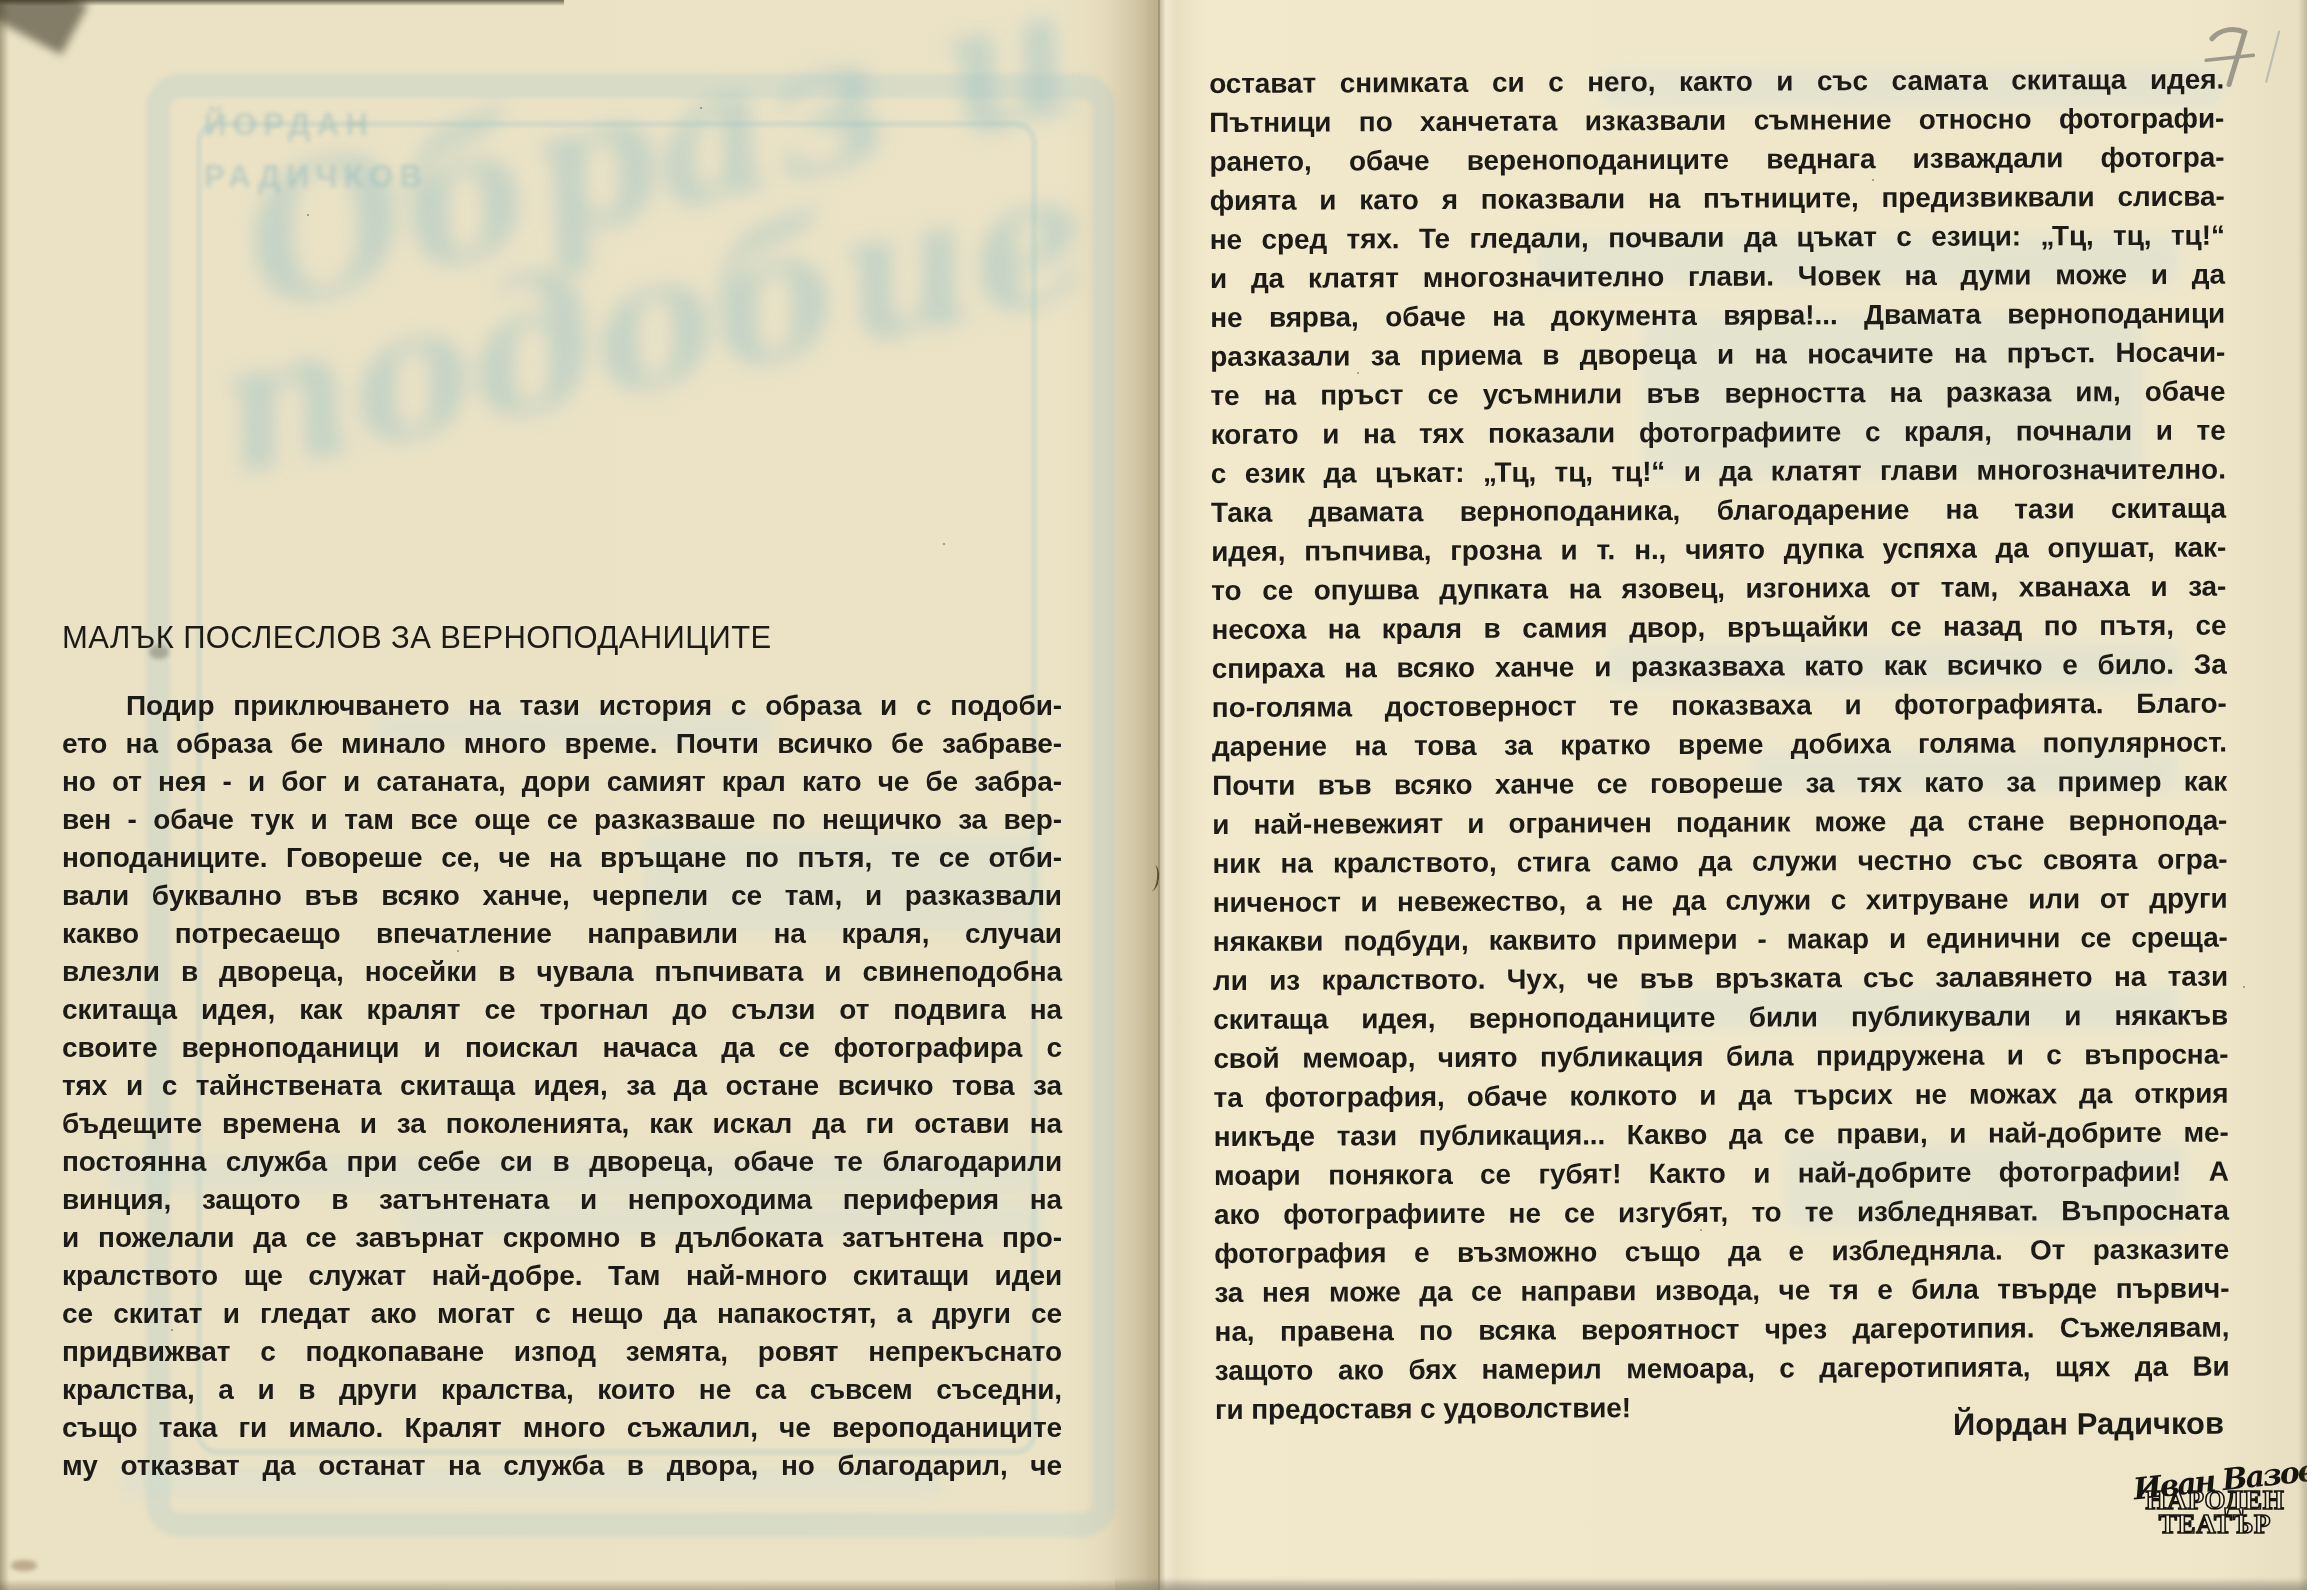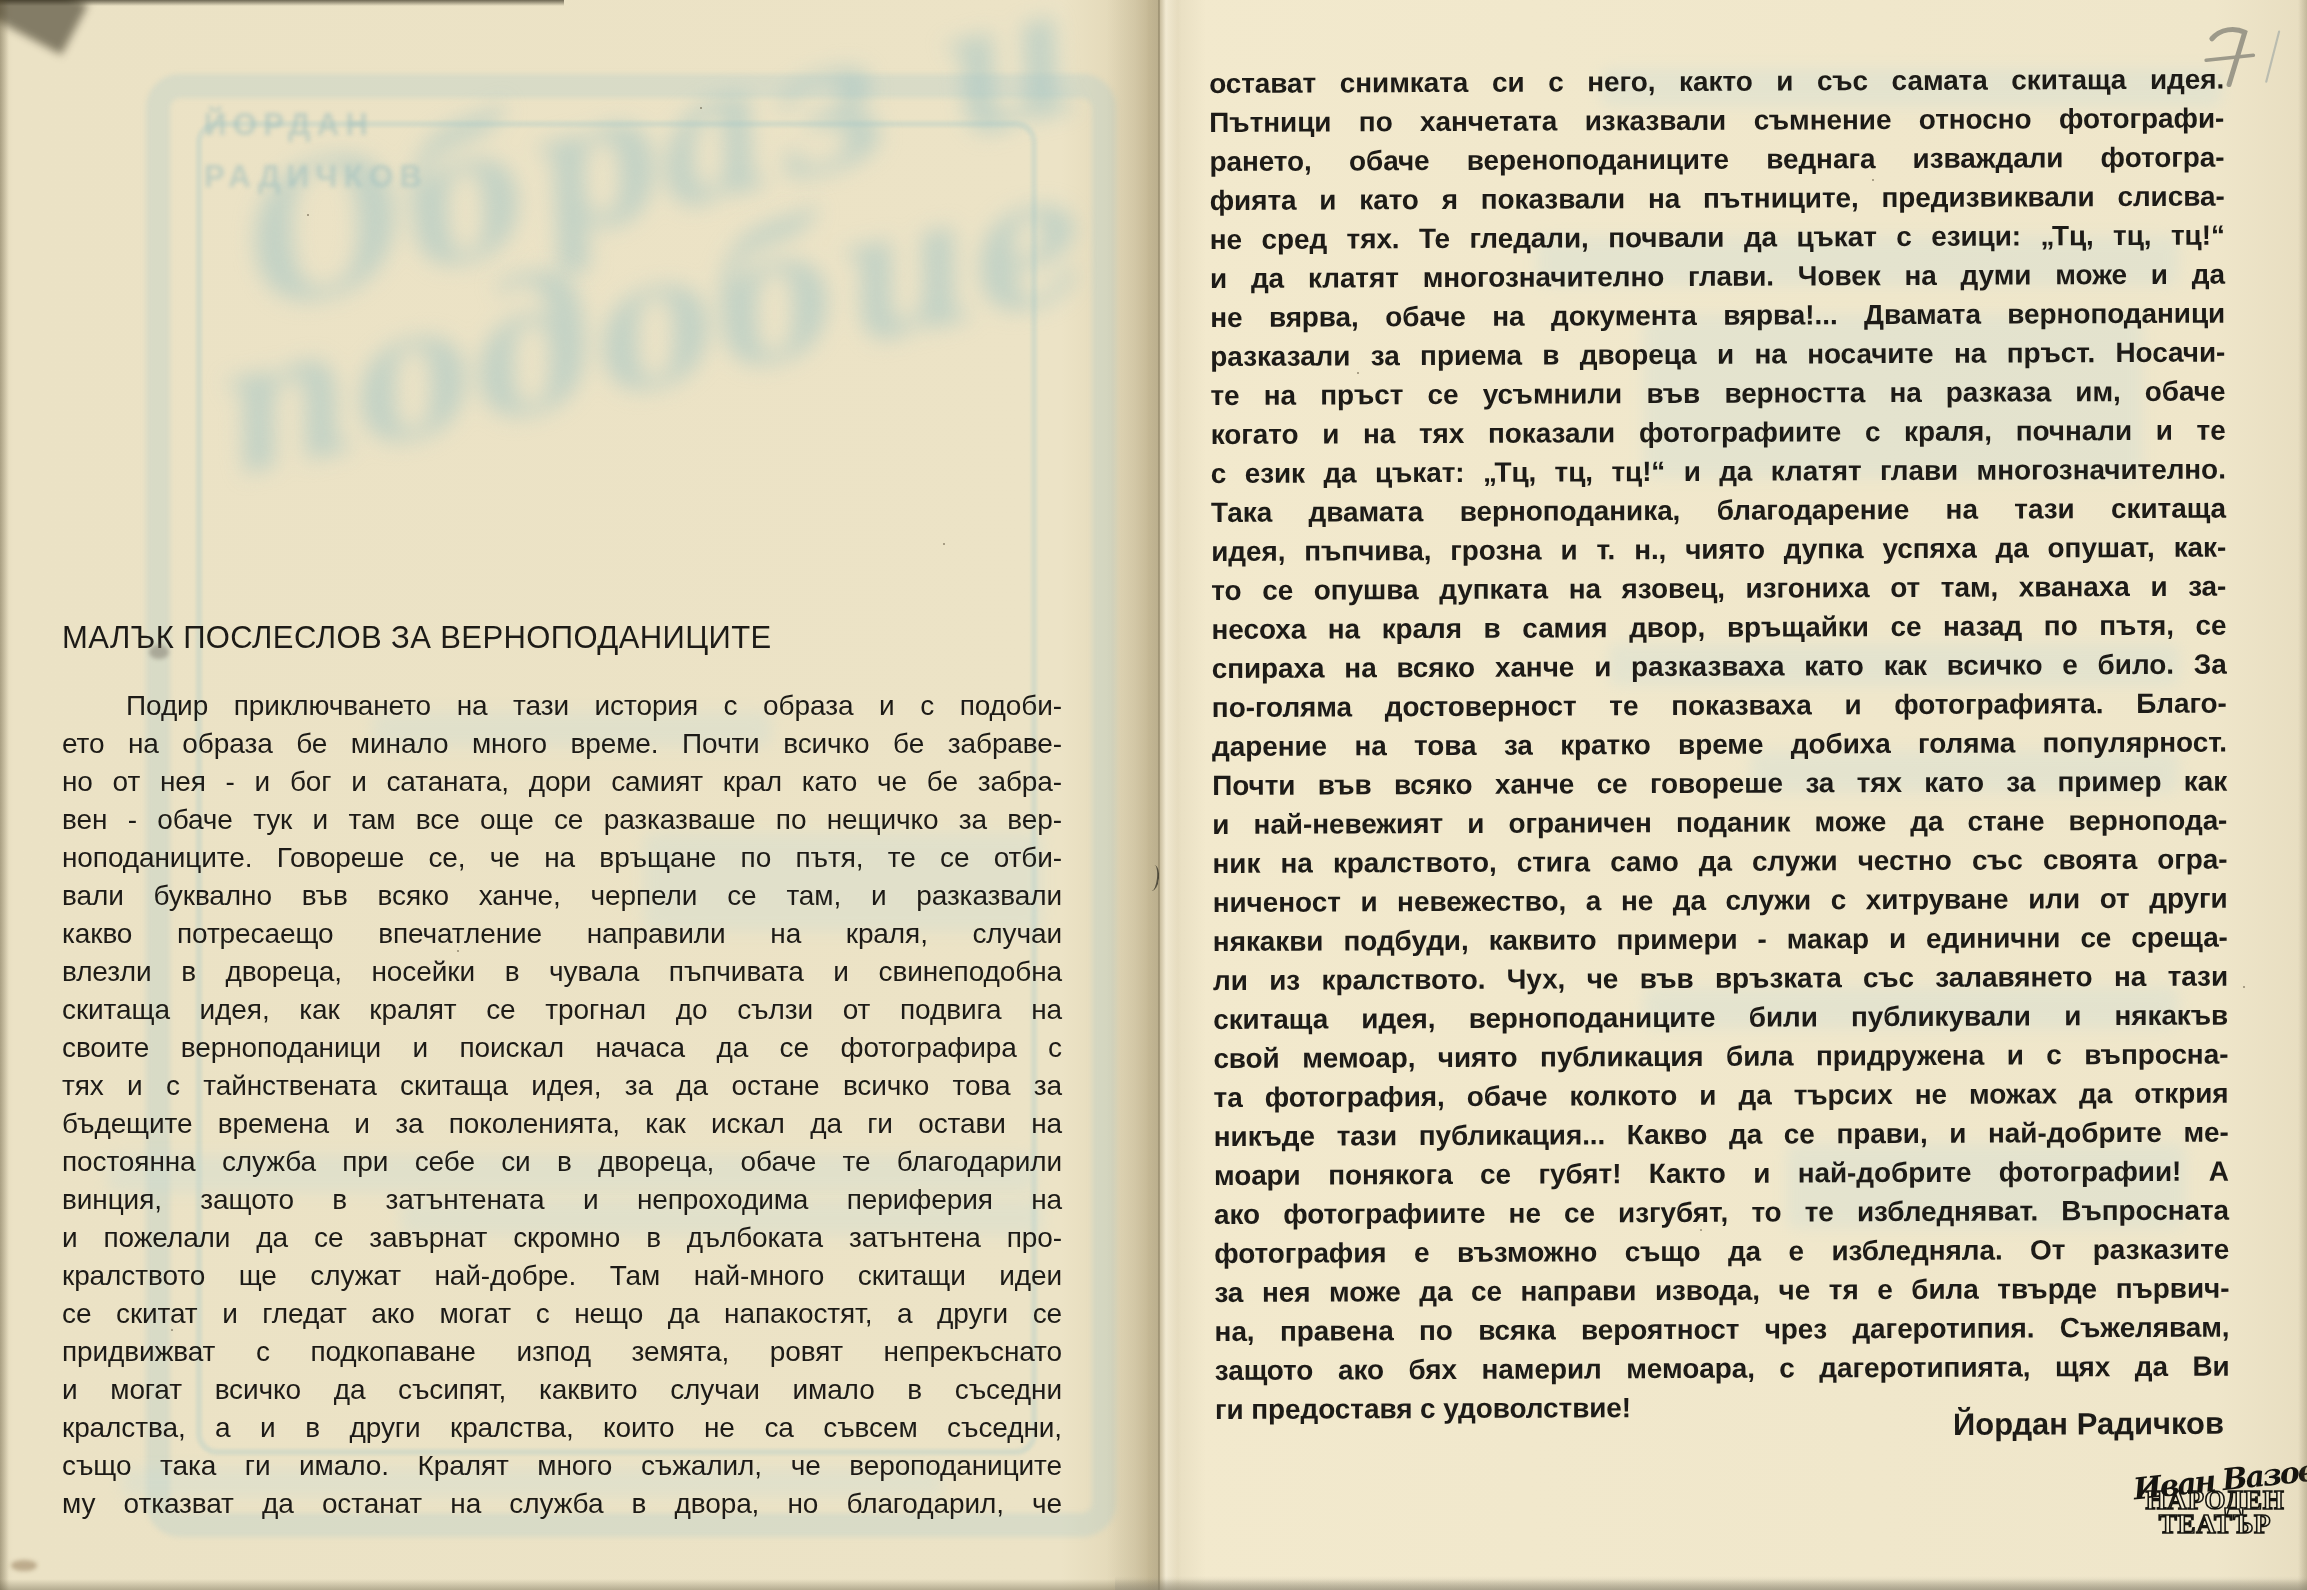"Подир приключването на тази история" .body-left { font-weight: 400 -> 700 }
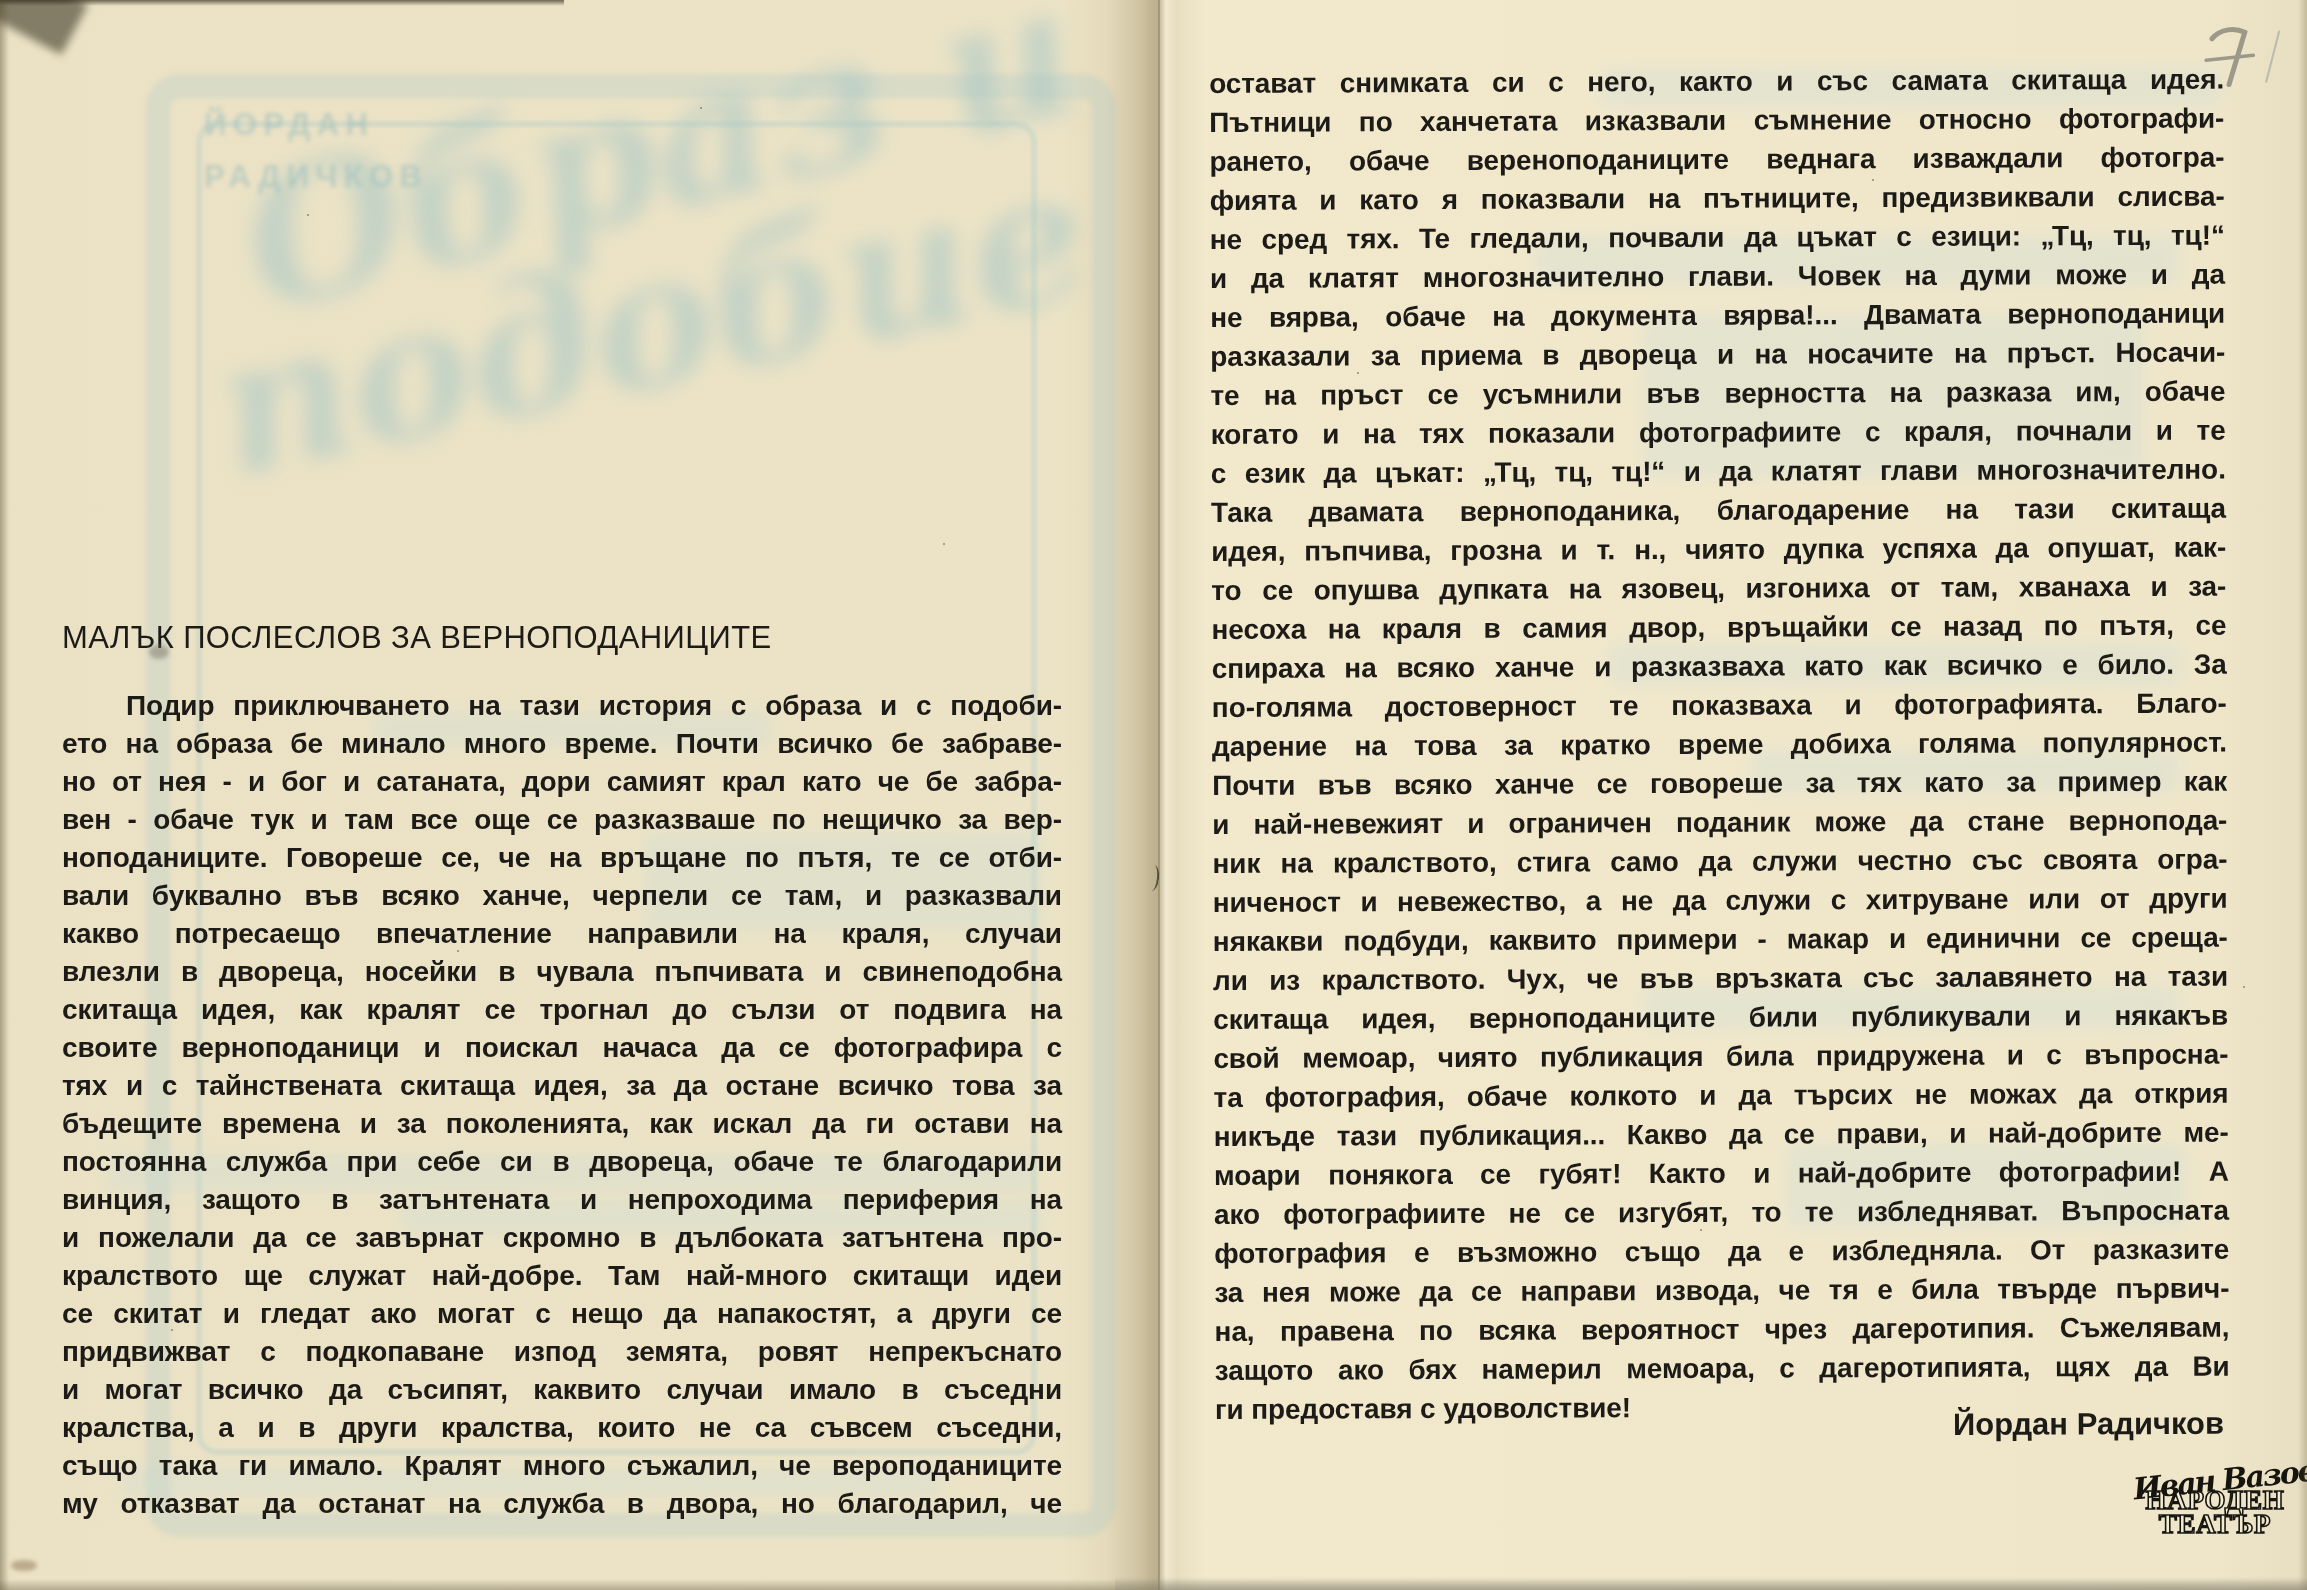"и могат всичко да съсипят," div.tline { html: <div>и могат всичко да съсипят, каквито случаи имало в съседни</div> -> none }
